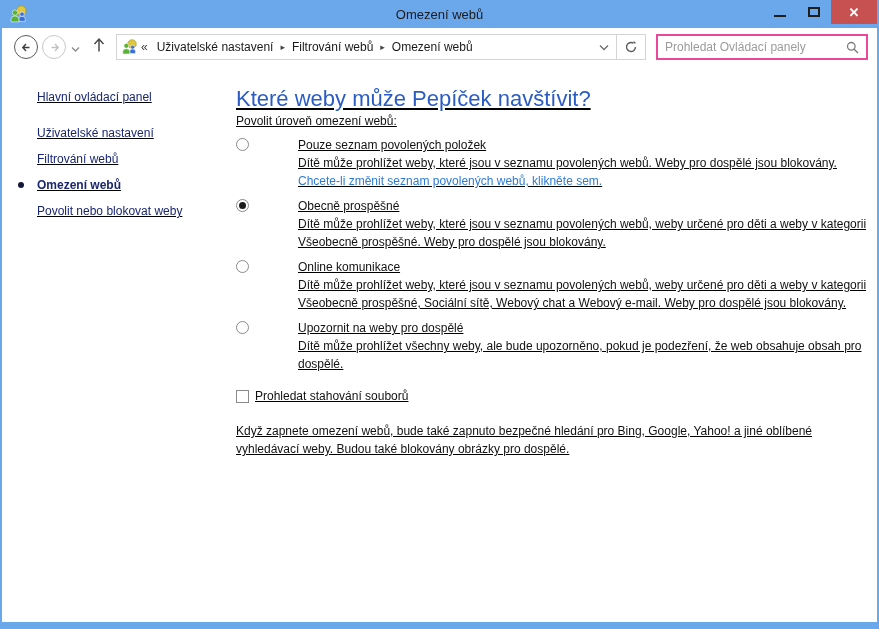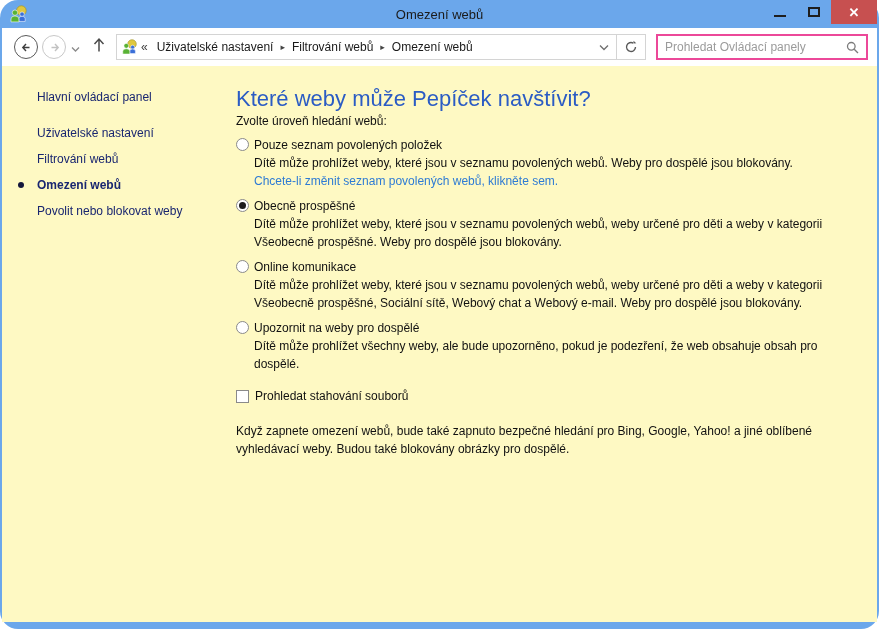"Omezení webů" .window { border-radius: 18px -> none }
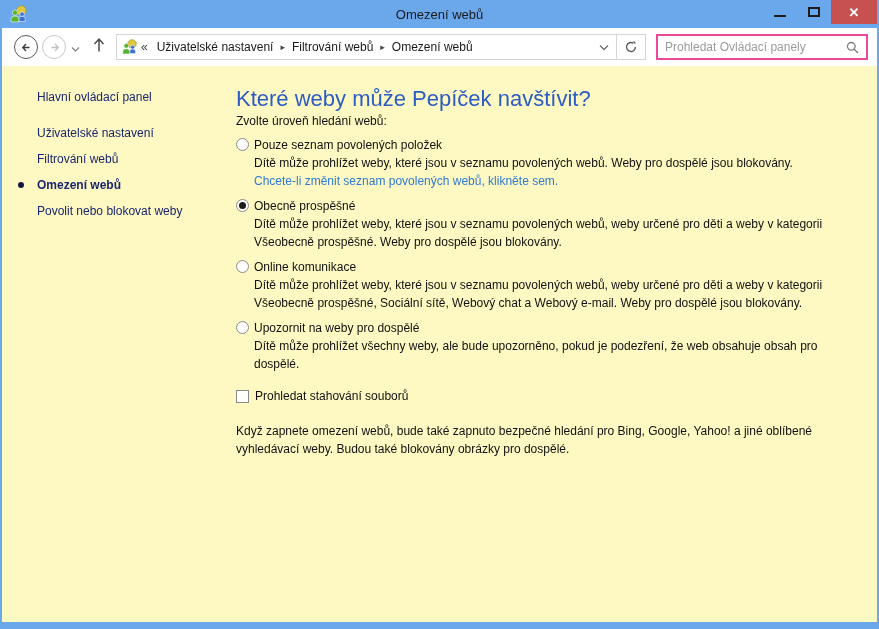"Hlavní ovládací panel" .body-area { background: #fef9c3 -> #ffffff; text-decoration: none -> underline }
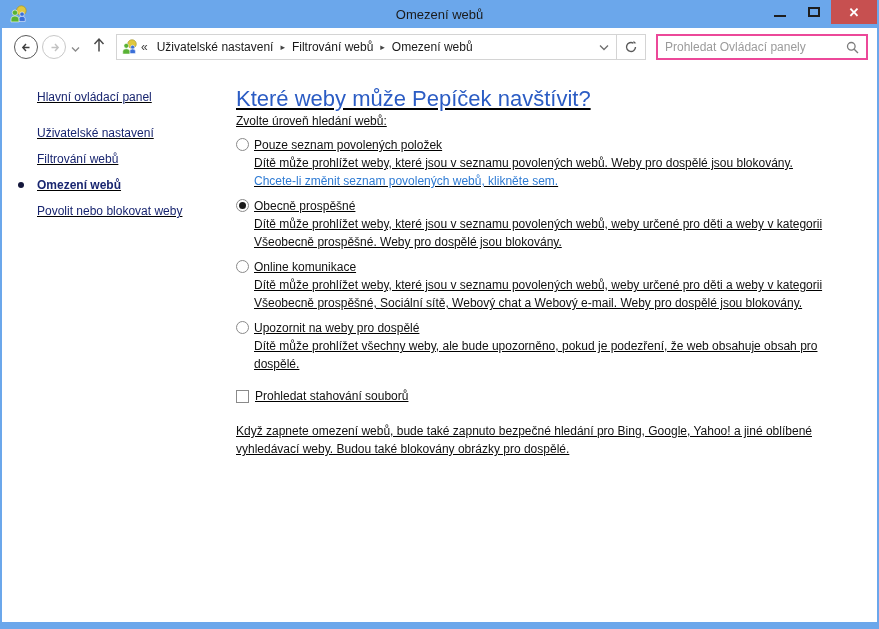"Zvolte úroveň hledání webů:" div.choose-label { text: Zvolte úroveň hledání -> Povolit úroveň omezení }
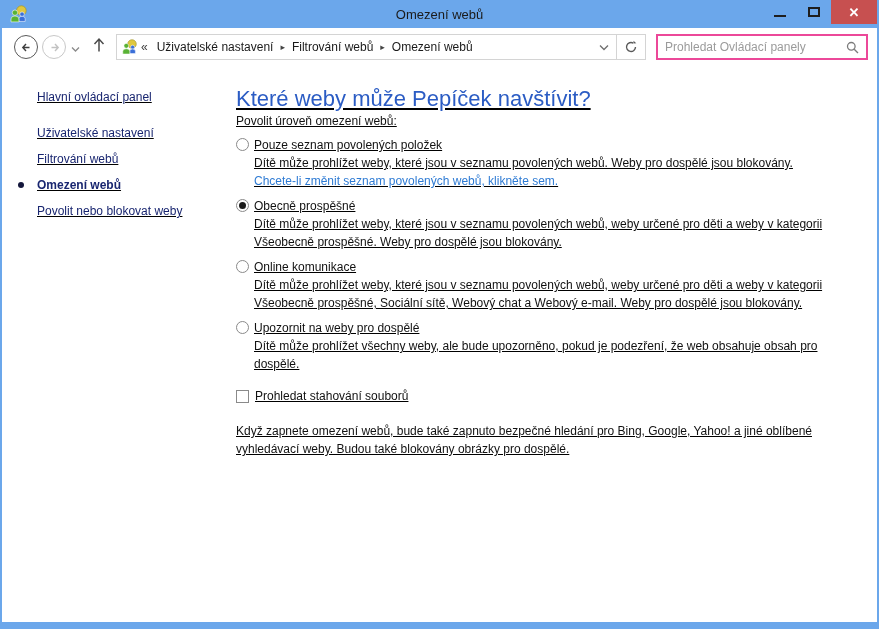"Pouze seznam povolených položek" .option { gap: none -> 44px }
